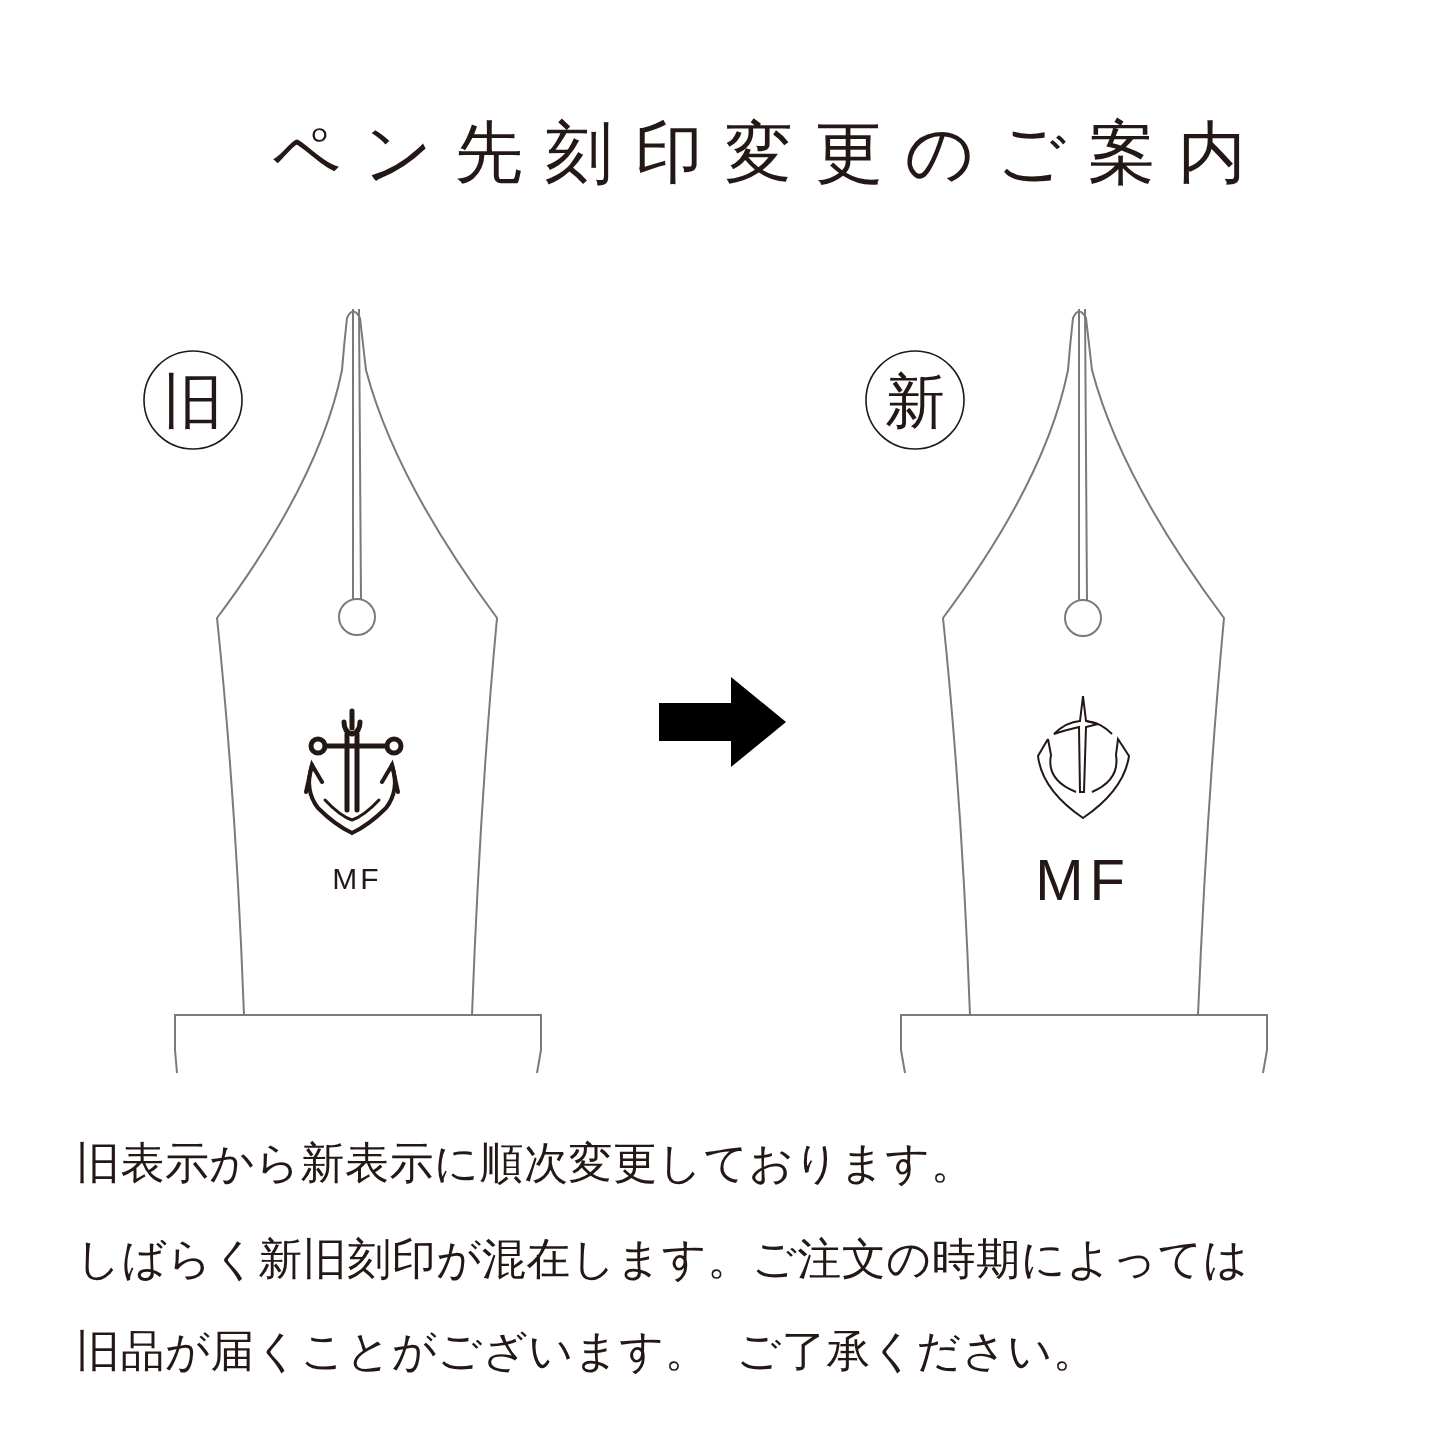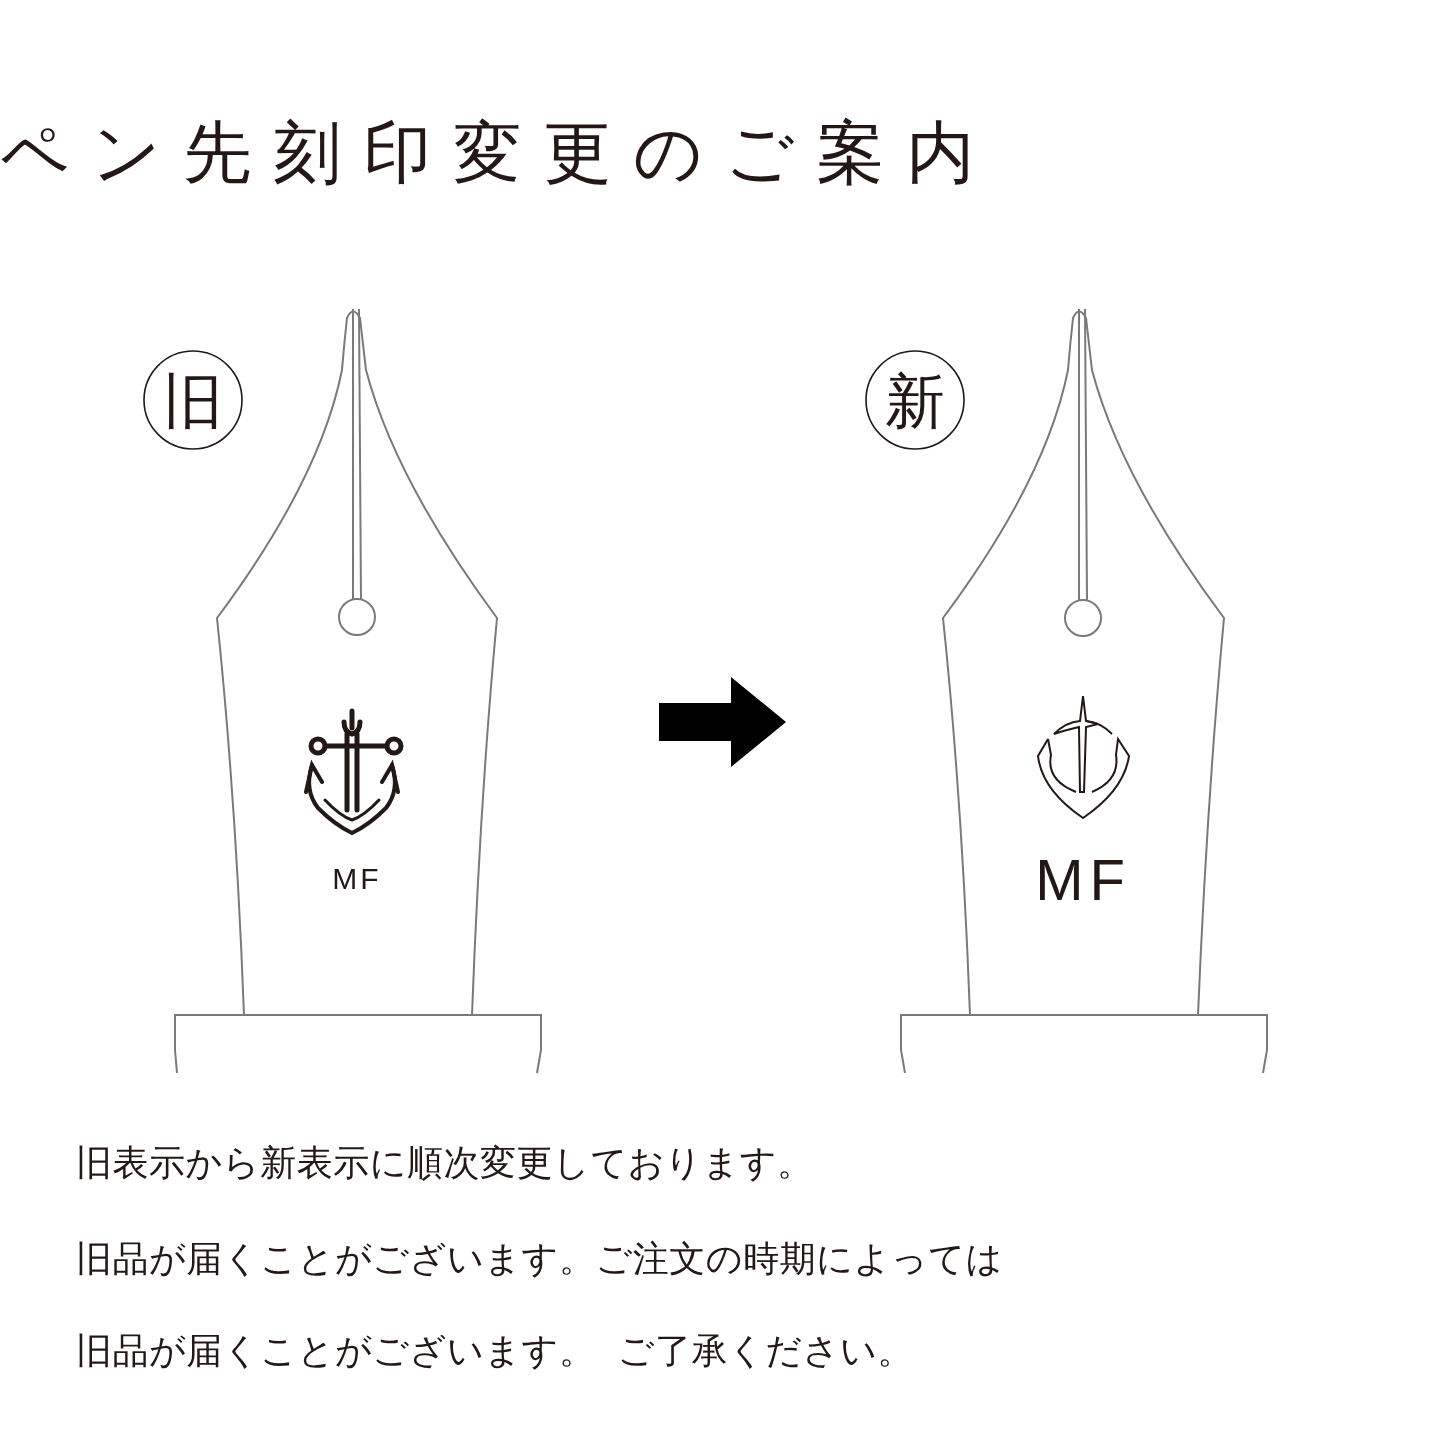"ペン先刻印変更のご案内" .title { text-align: left -> right }
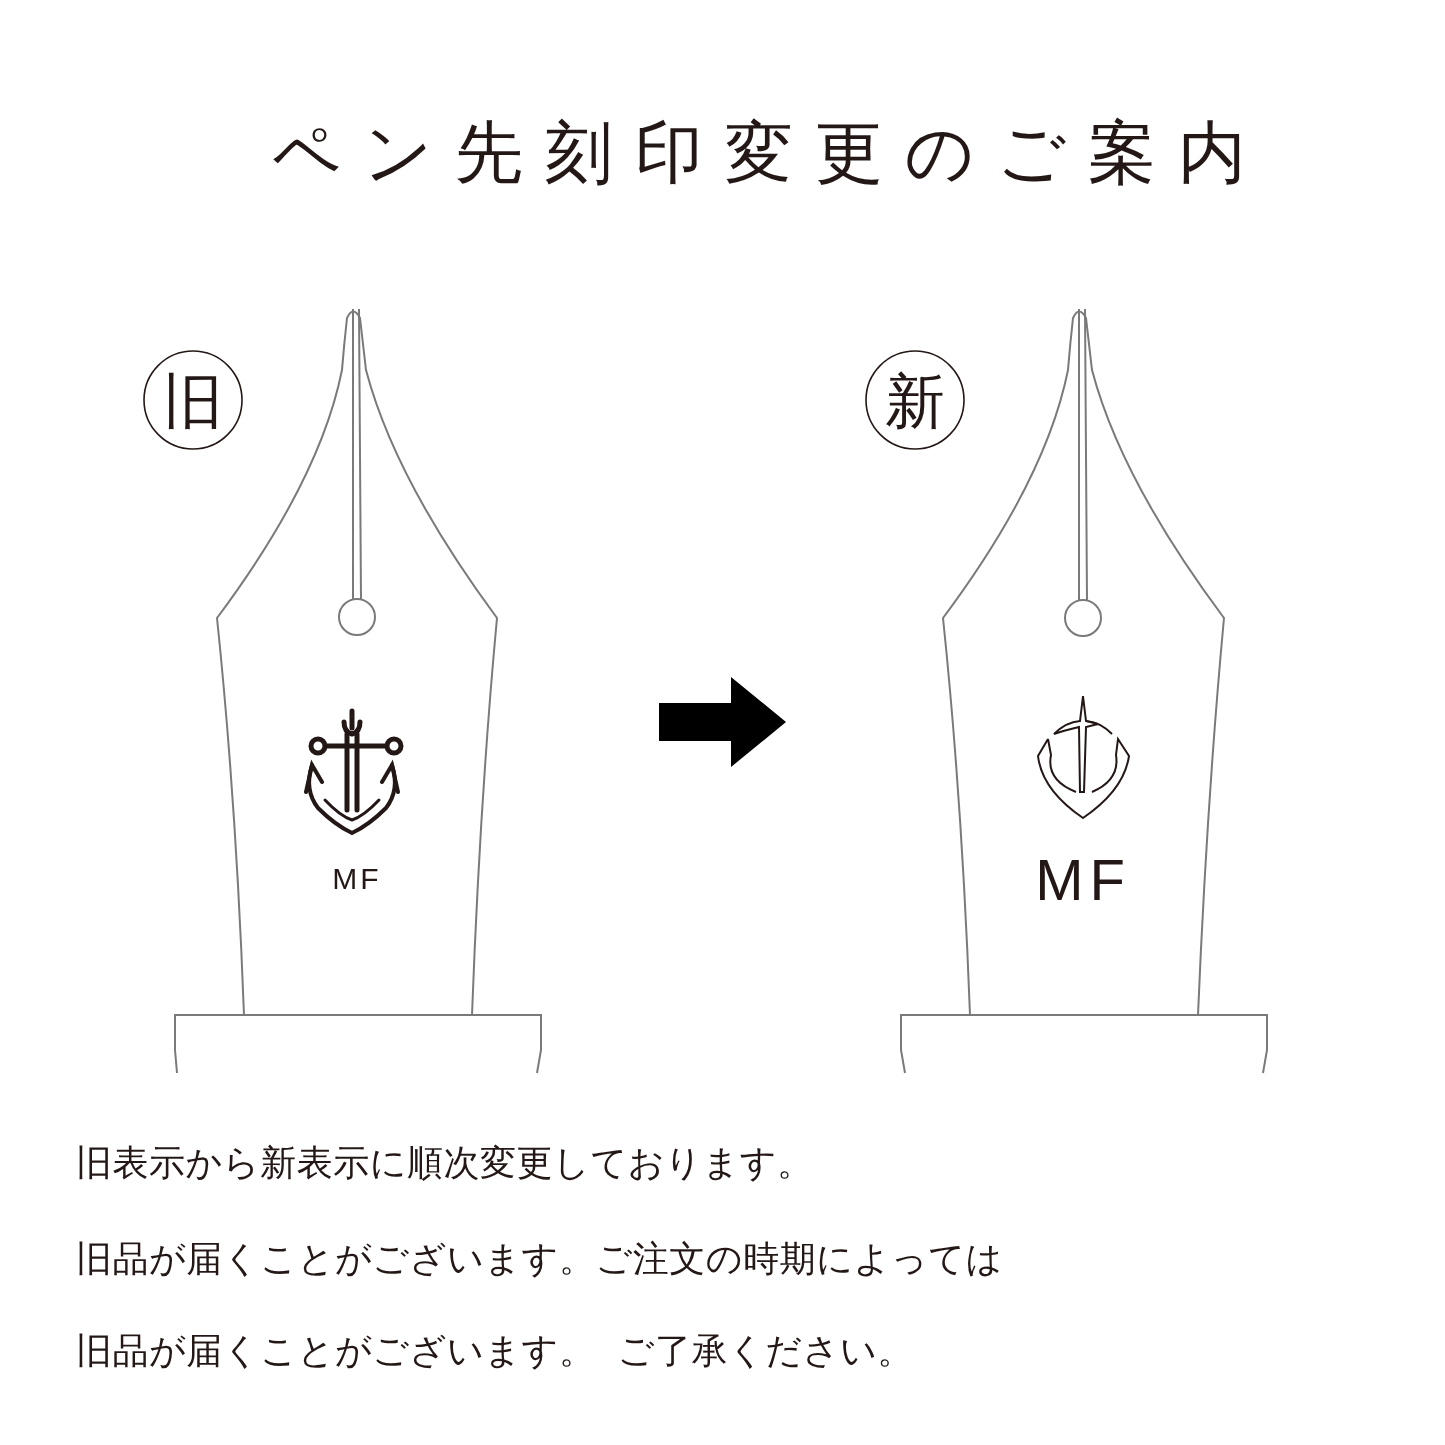"旧表示から新表示に順次変更しております。" .notice { font-size: 36px -> 44px }
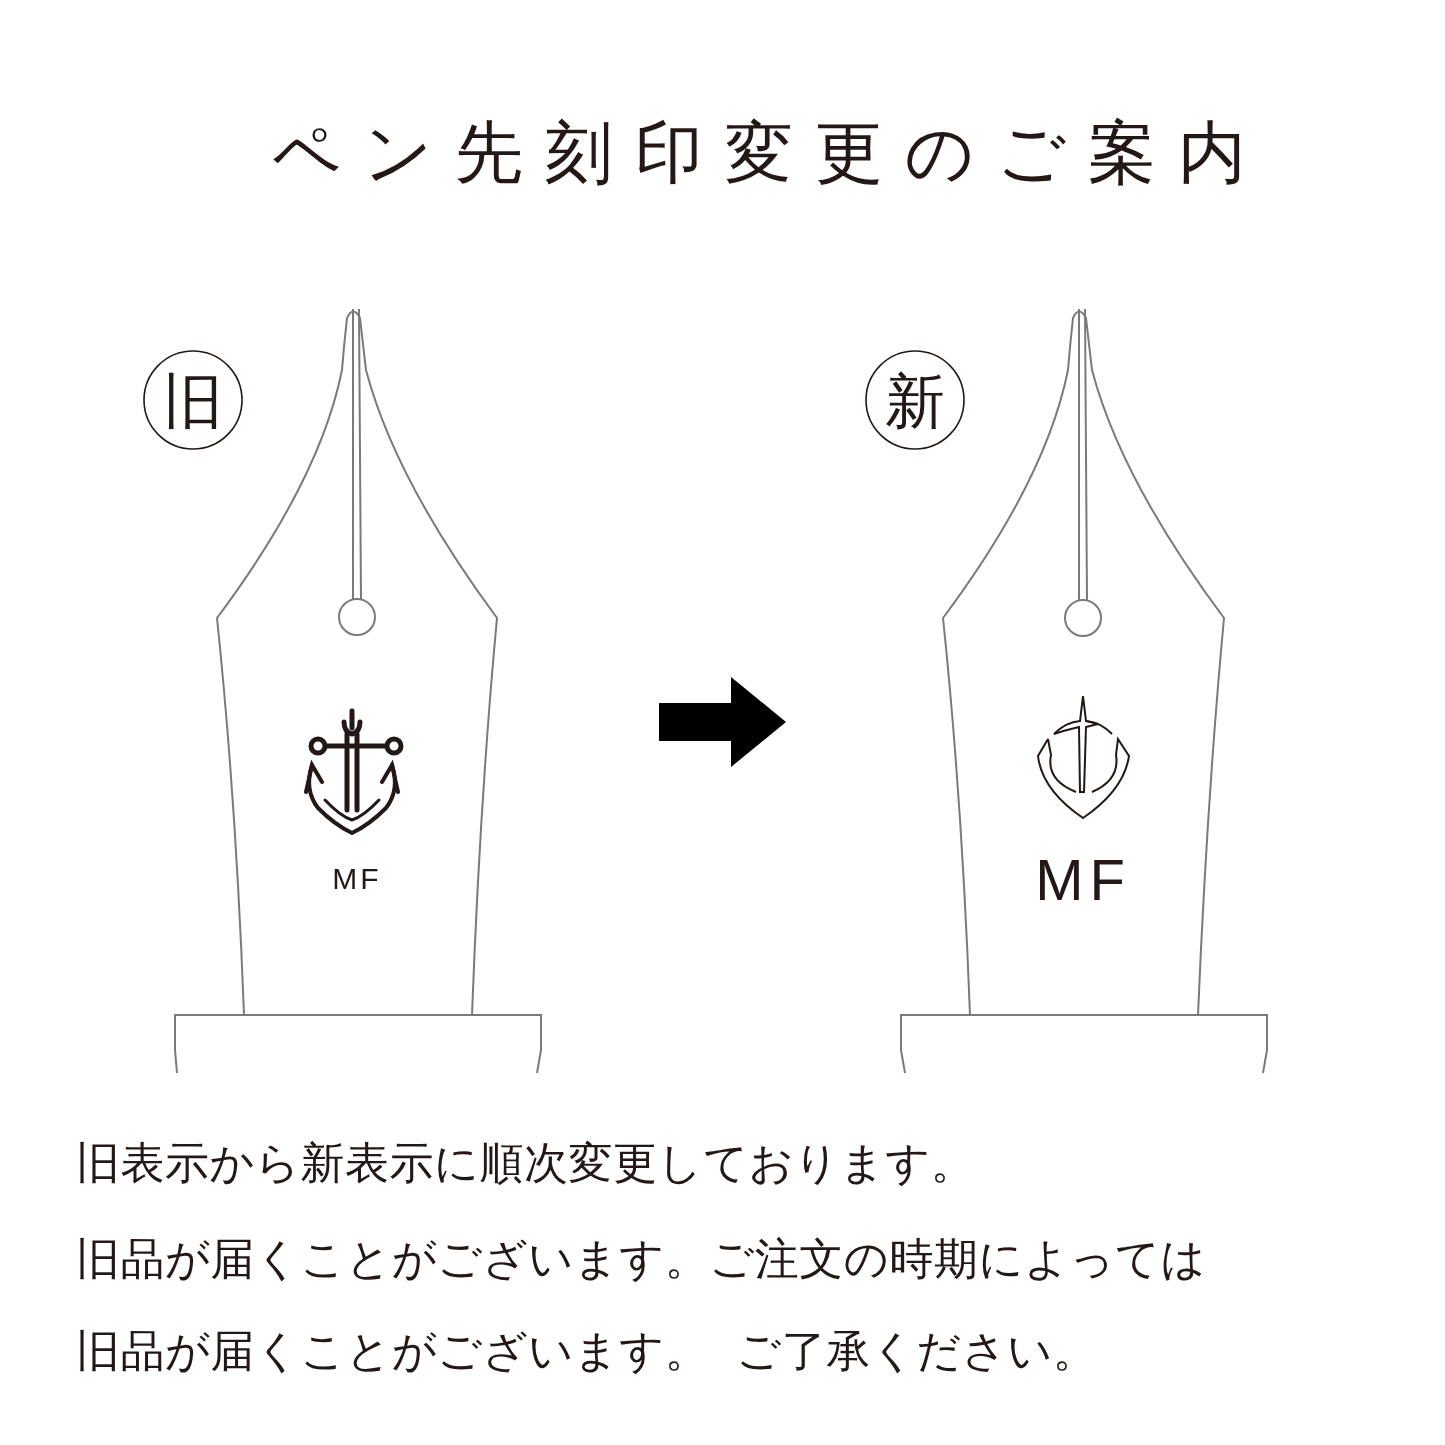"旧品が届くことがございます。ご注文の時期によっては" div.notice { text: 旧品が届くことがござい -> しばらく新旧刻印が混在し }
